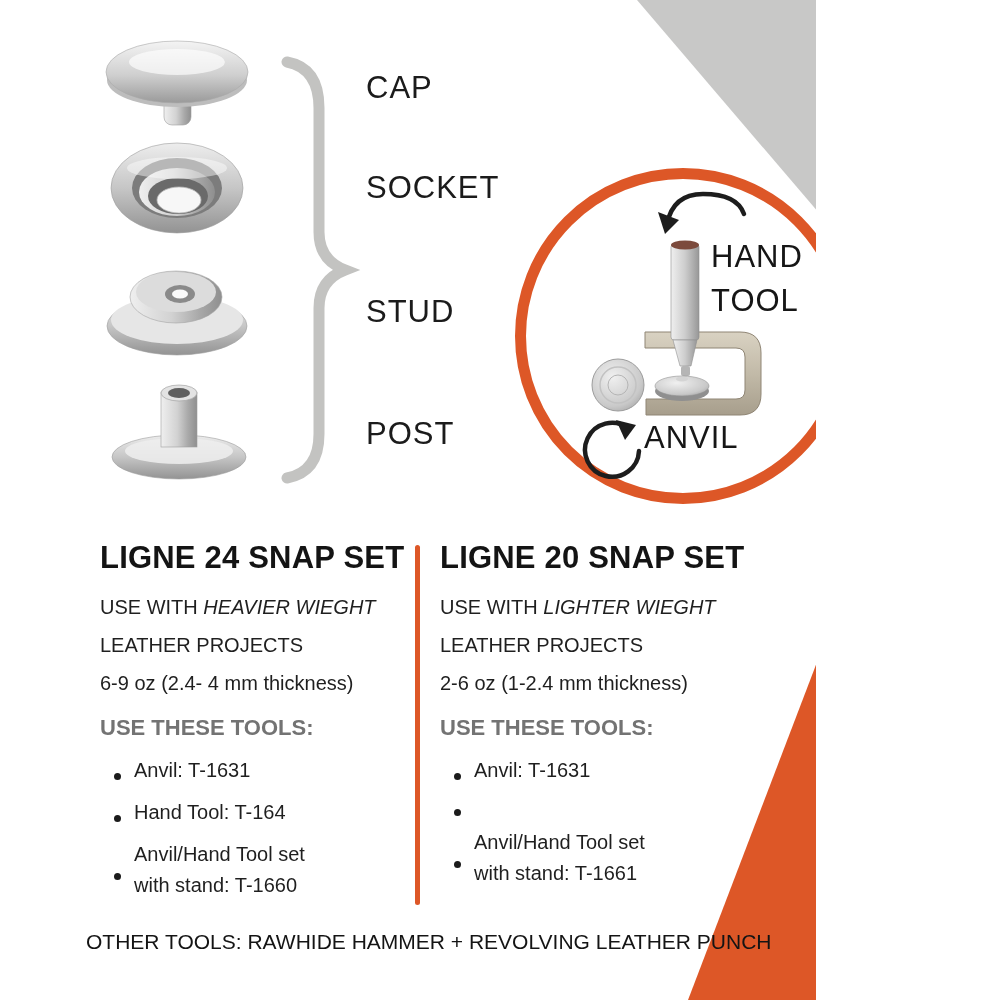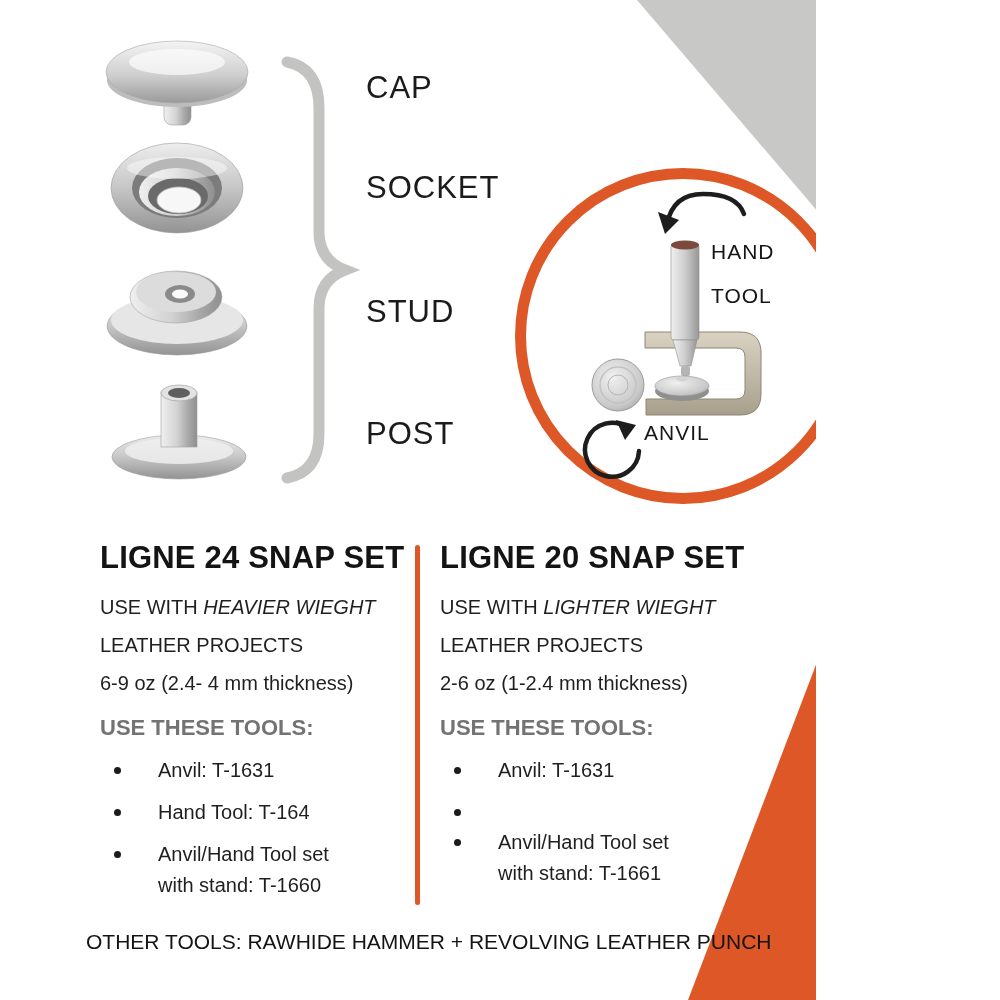"HAND" .tool-label { font-size: 21px -> 31px }
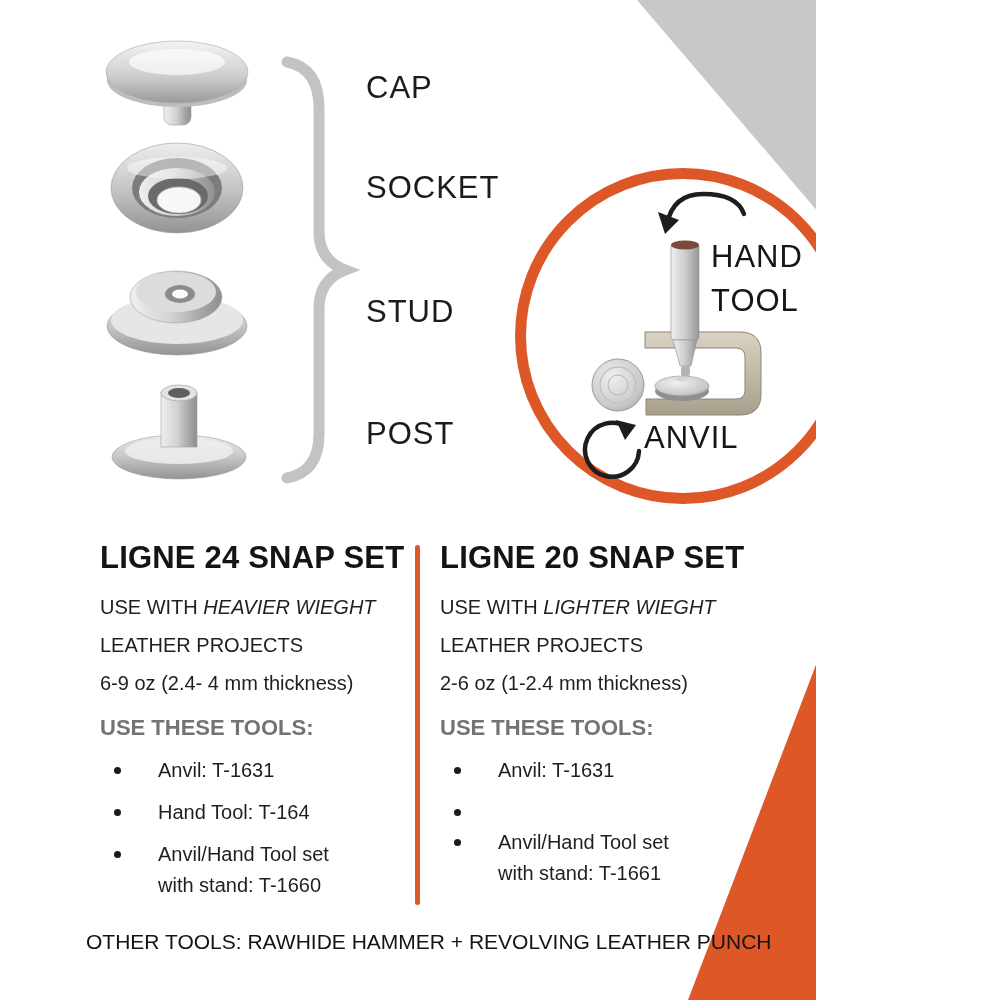"Anvil: T-1631" .col li { align-items: flex-start -> center; gap: 24px -> none }
